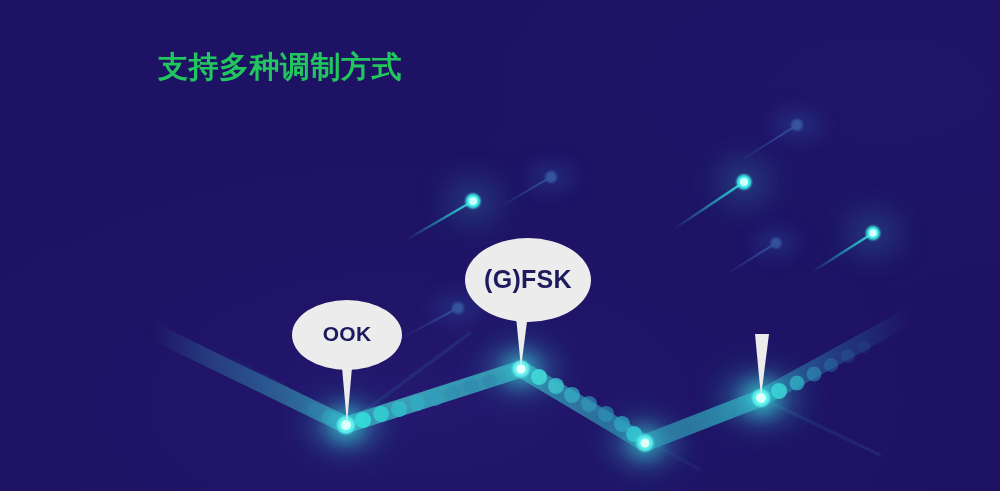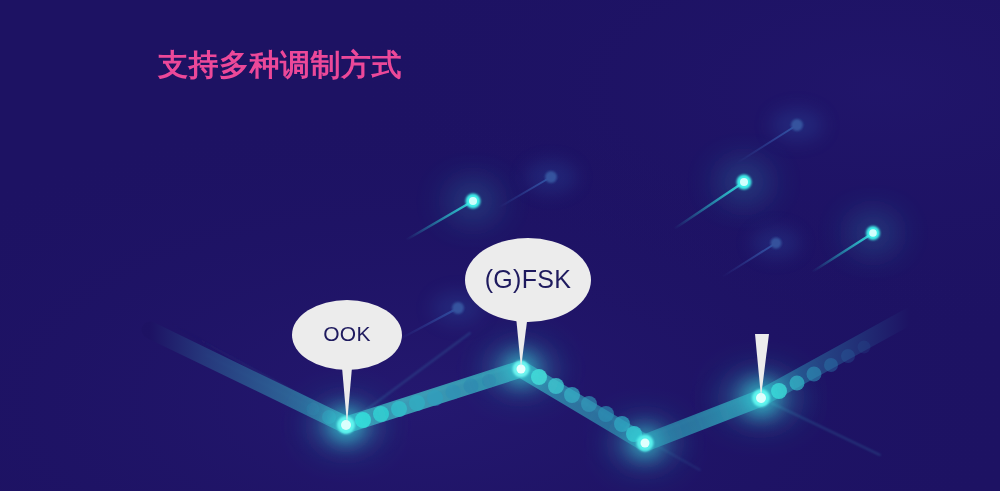"支持多种调制方式" .headline { color: #ec4899 -> #22c55e; font-family: Liberation Mono, monospace -> none }
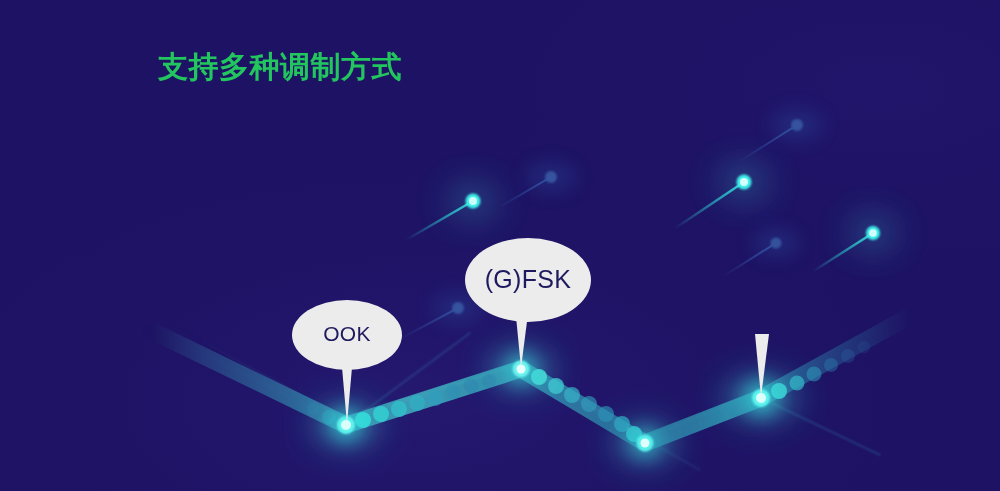"(G)FSK" .bubble { font-weight: normal -> bold }
